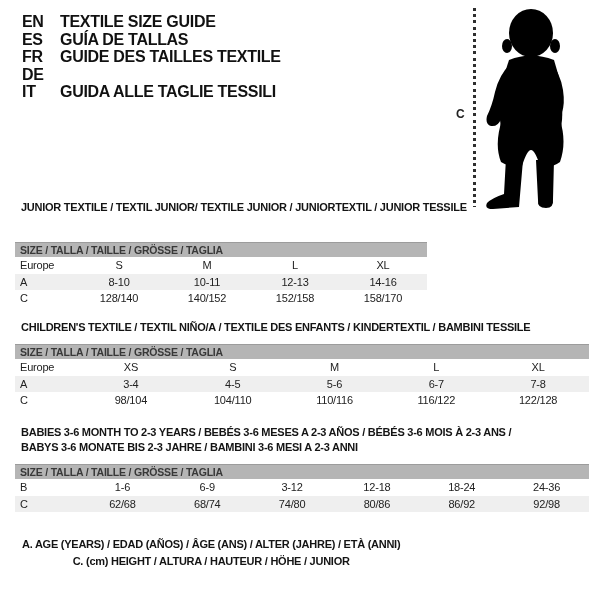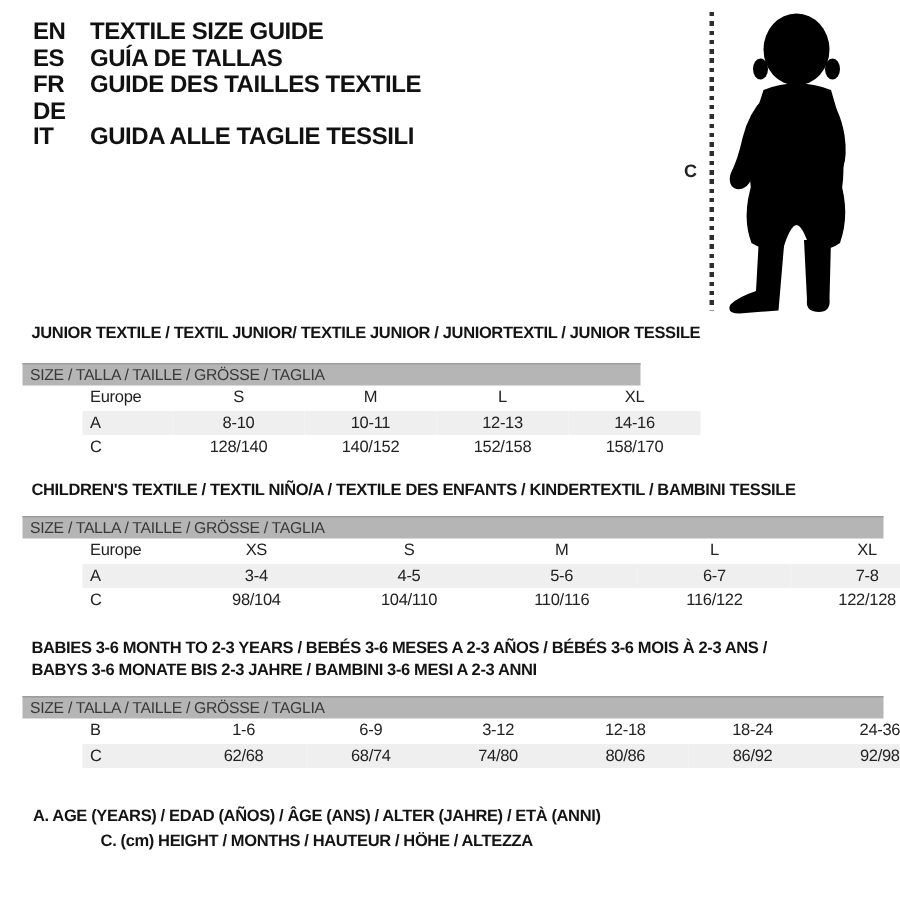"JUNIOR TEXTILE / TEXTIL JUNIOR/" .t1-title { top: 215px -> 200px }
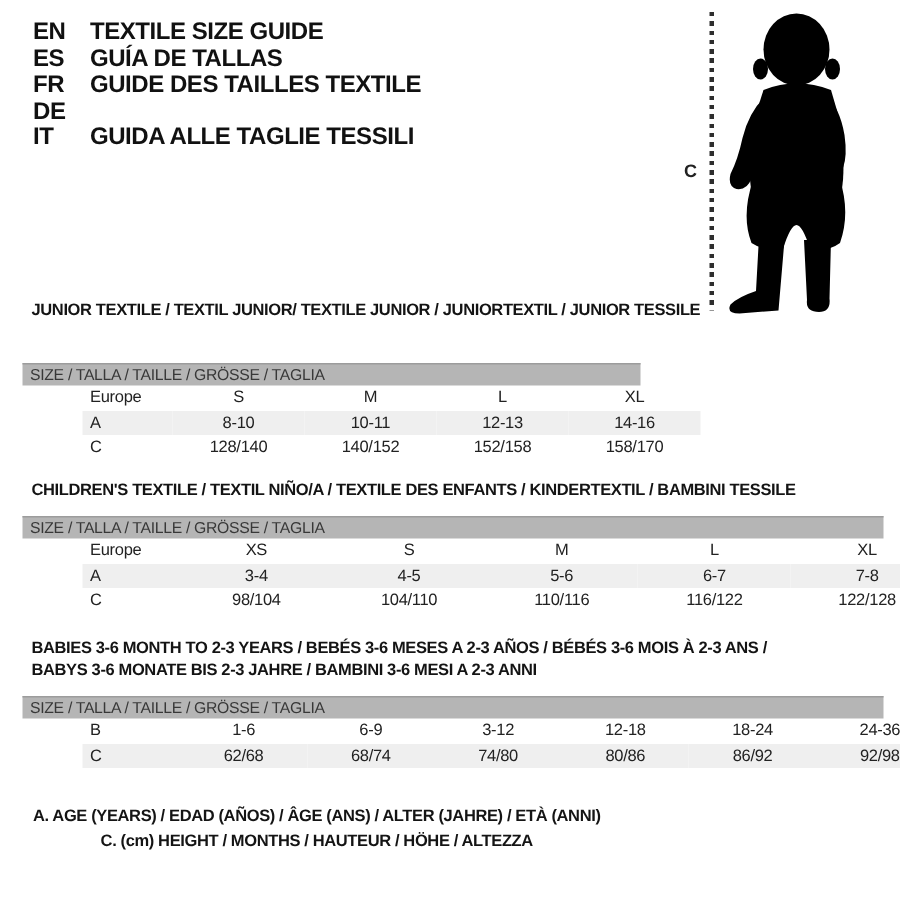"SIZE / TALLA / TAILLE" .size-bar { font-weight: 400 -> 700 }
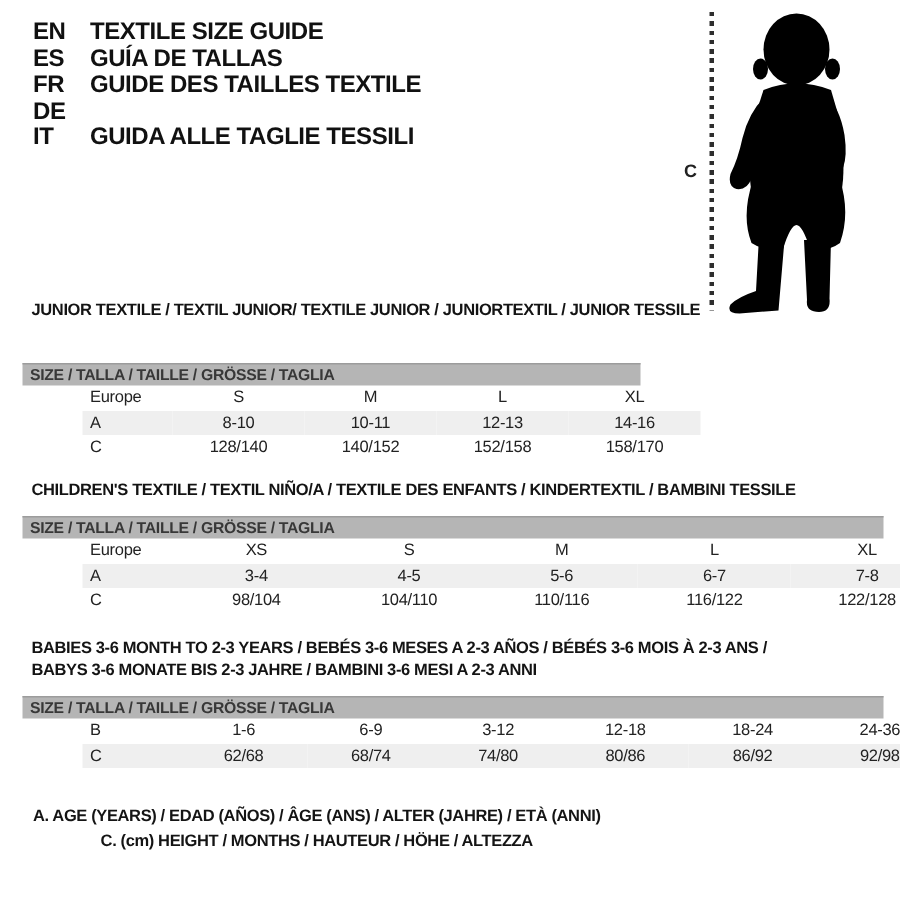"Europe" .size-table { margin-left: 40px -> none }
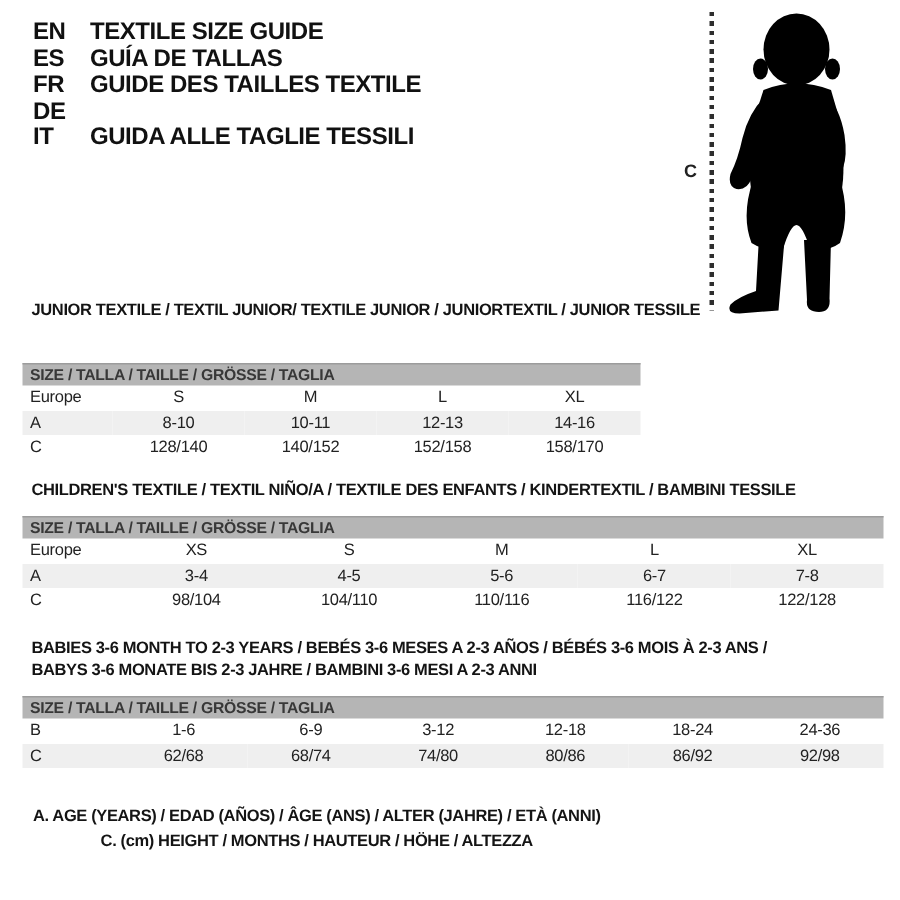"C. (cm) HEIGHT / MONTHS" div.foot-line { text: MONTHS / HAUTEUR / HÖHE / ALTEZZA -> ALTURA / HAUTEUR / HÖHE / JUNIOR }
